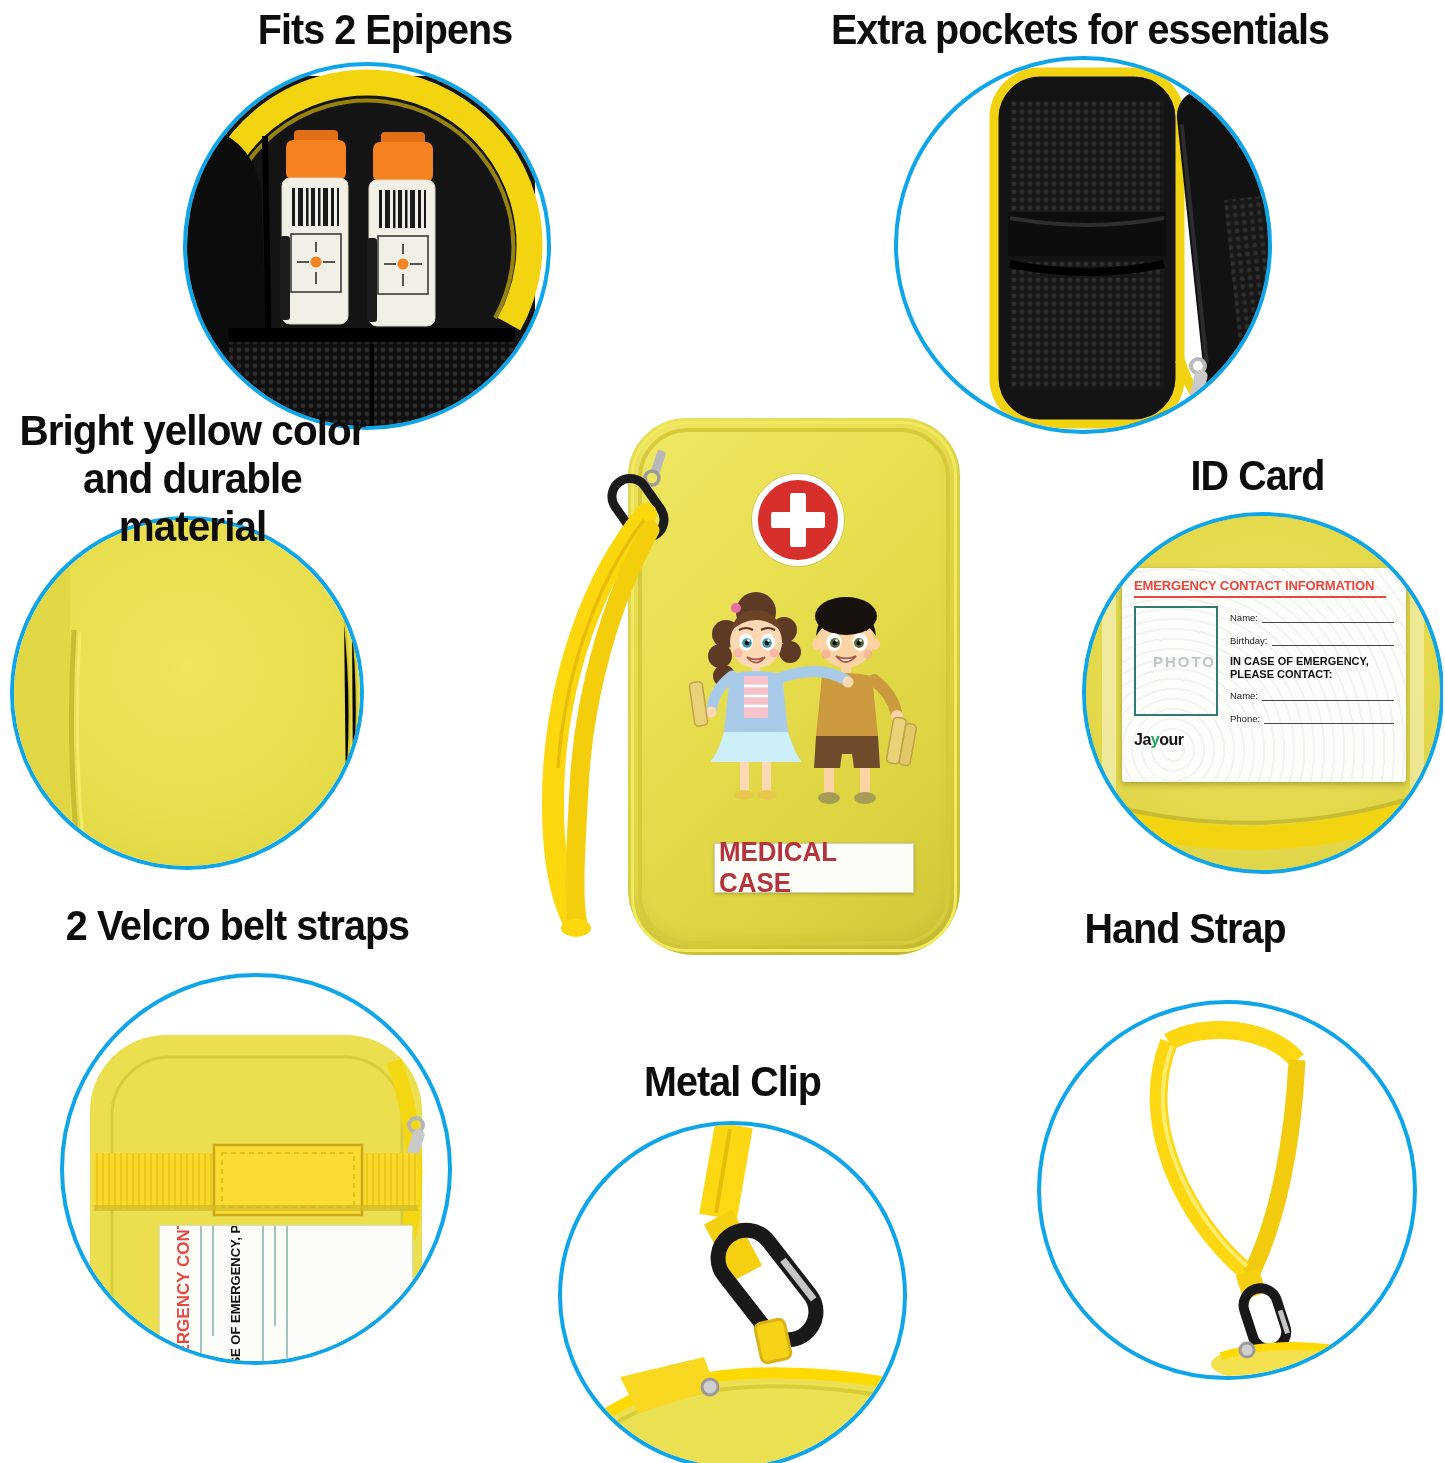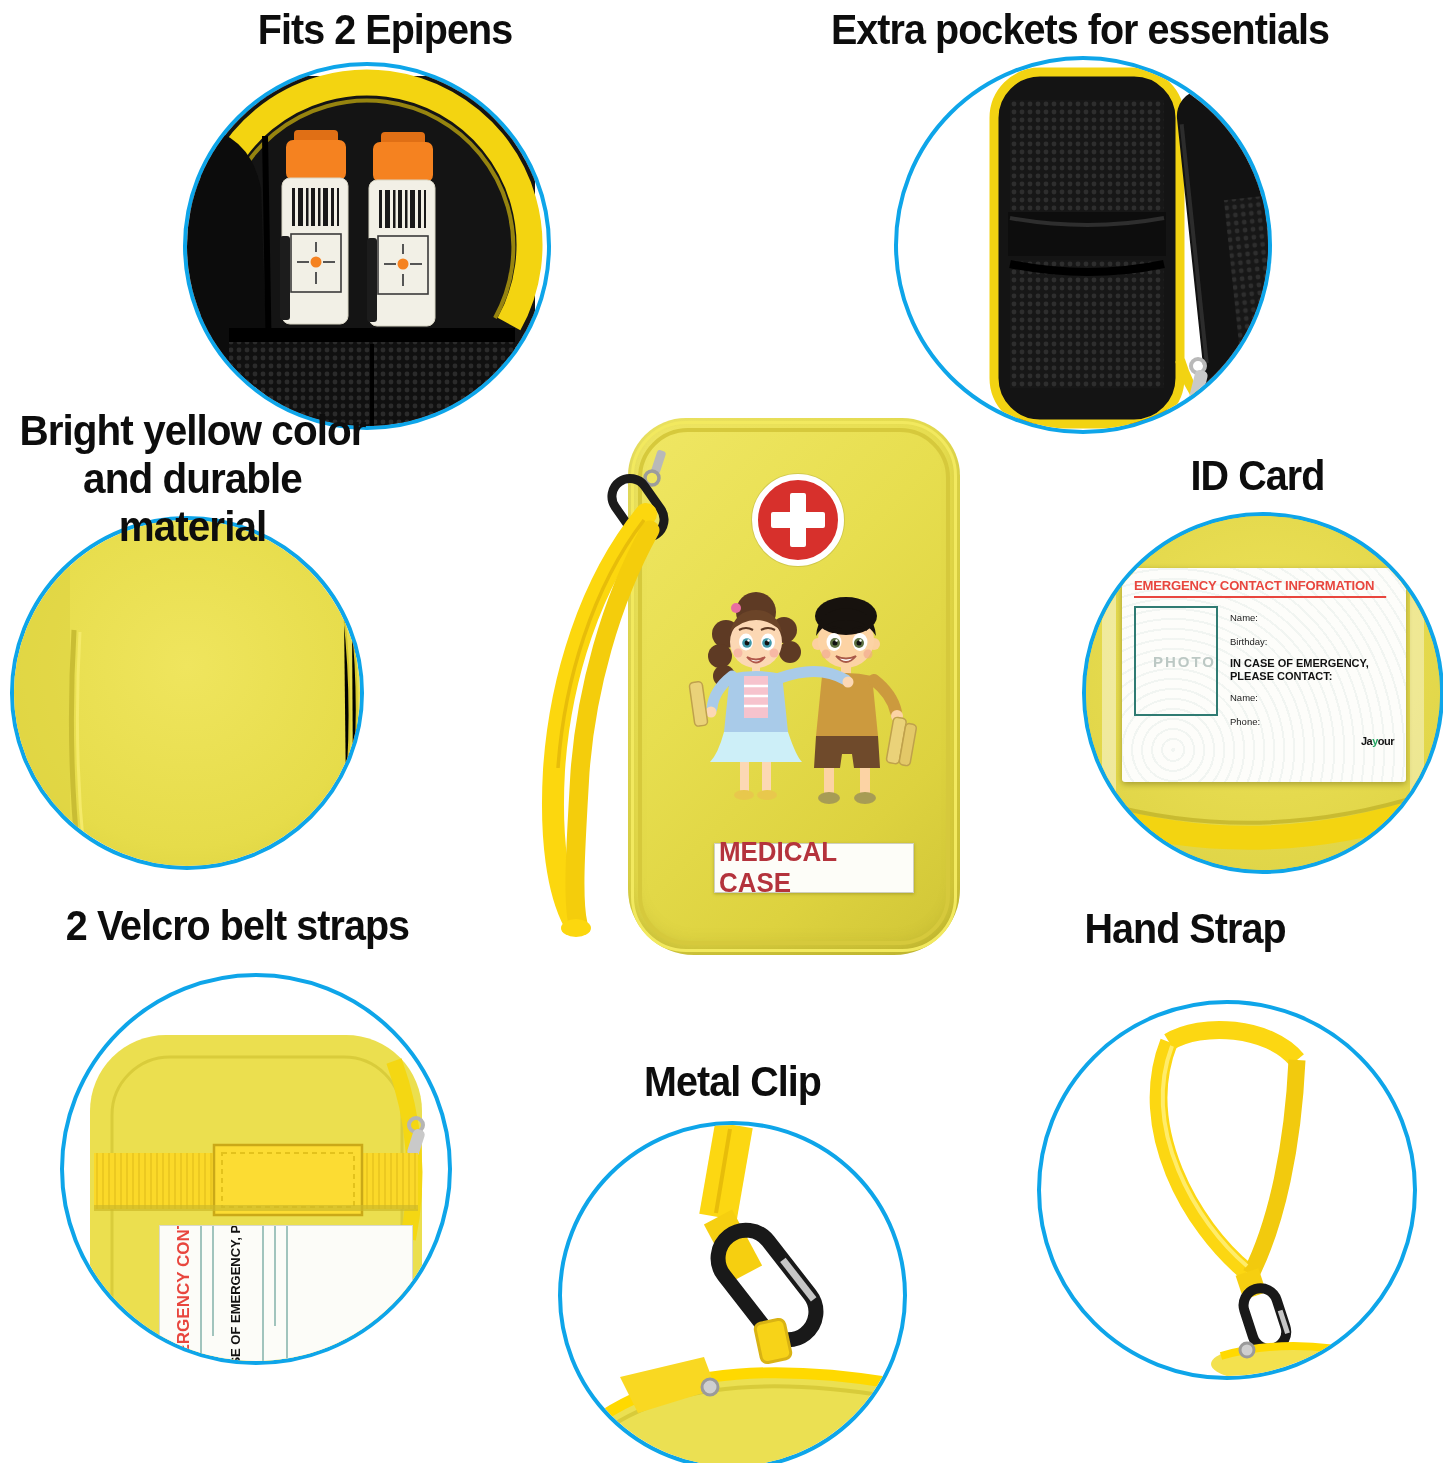"Name:" .frow { flex-direction: column -> none }
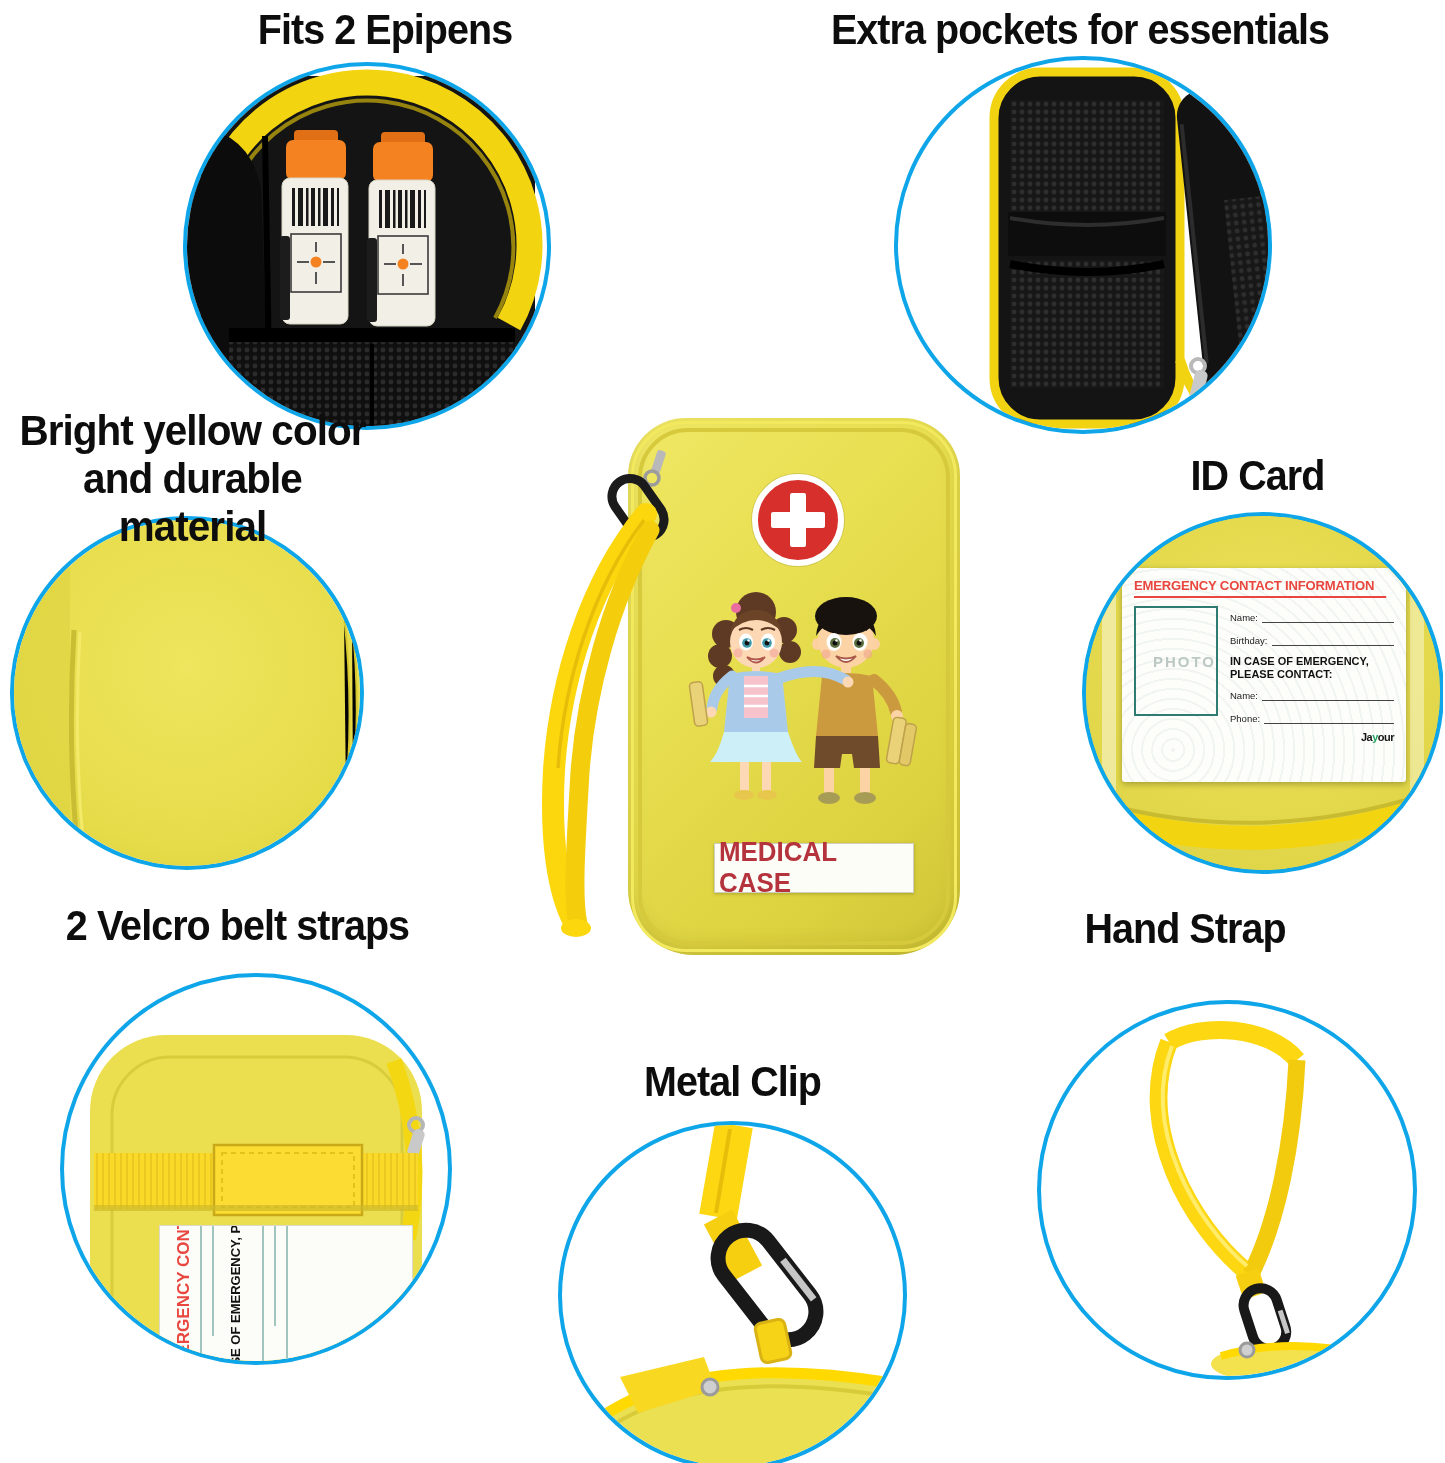"Jayour" .brand { font-size: 11px -> 16px; text-align: right -> left }
